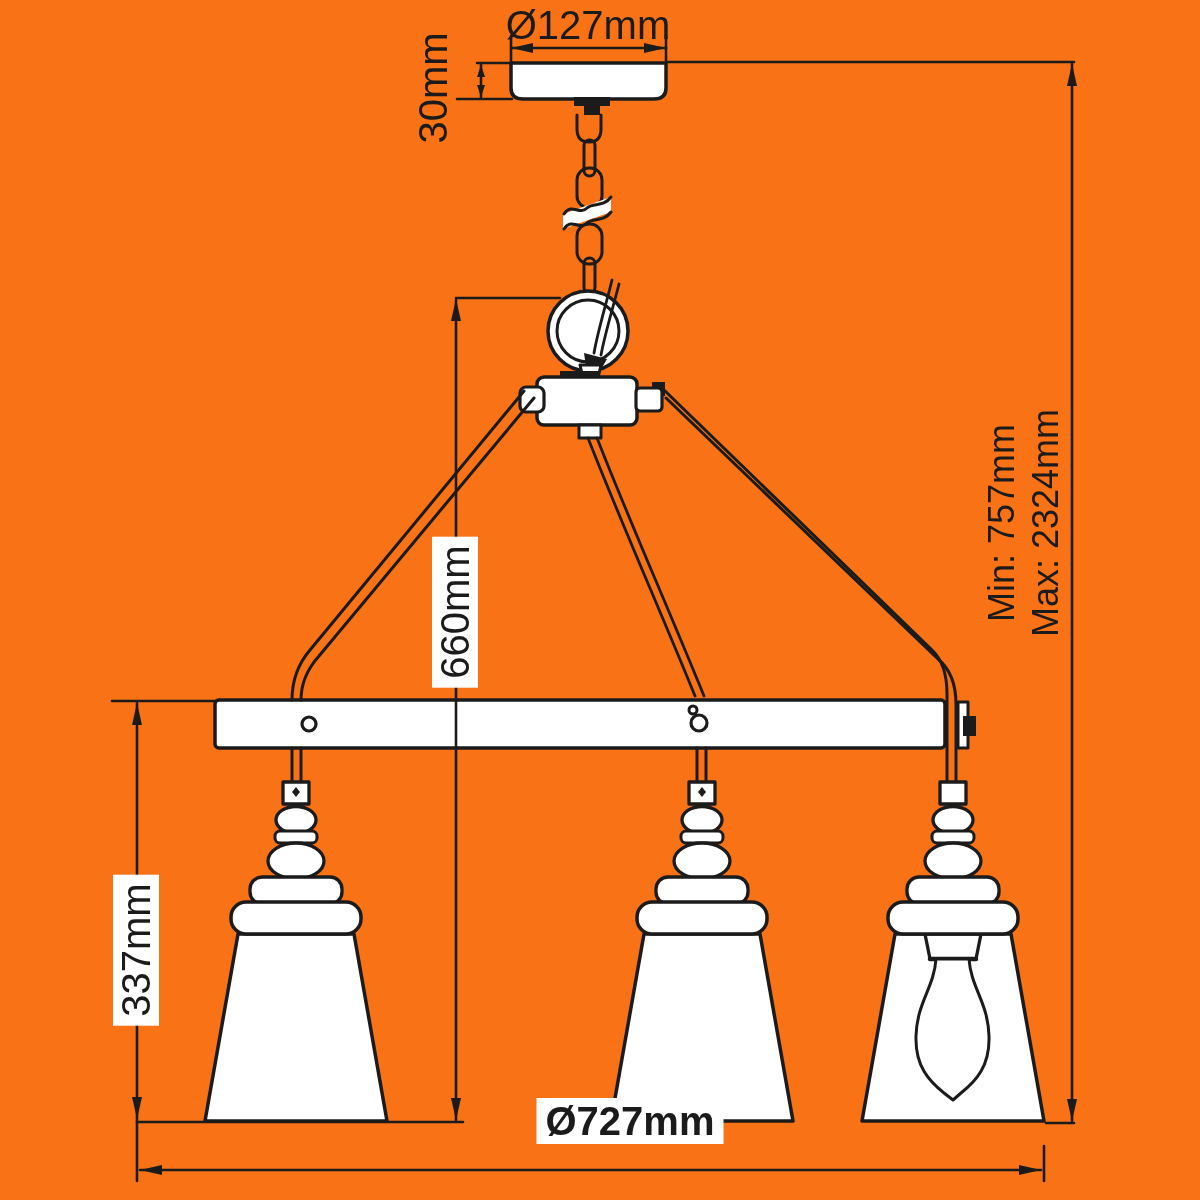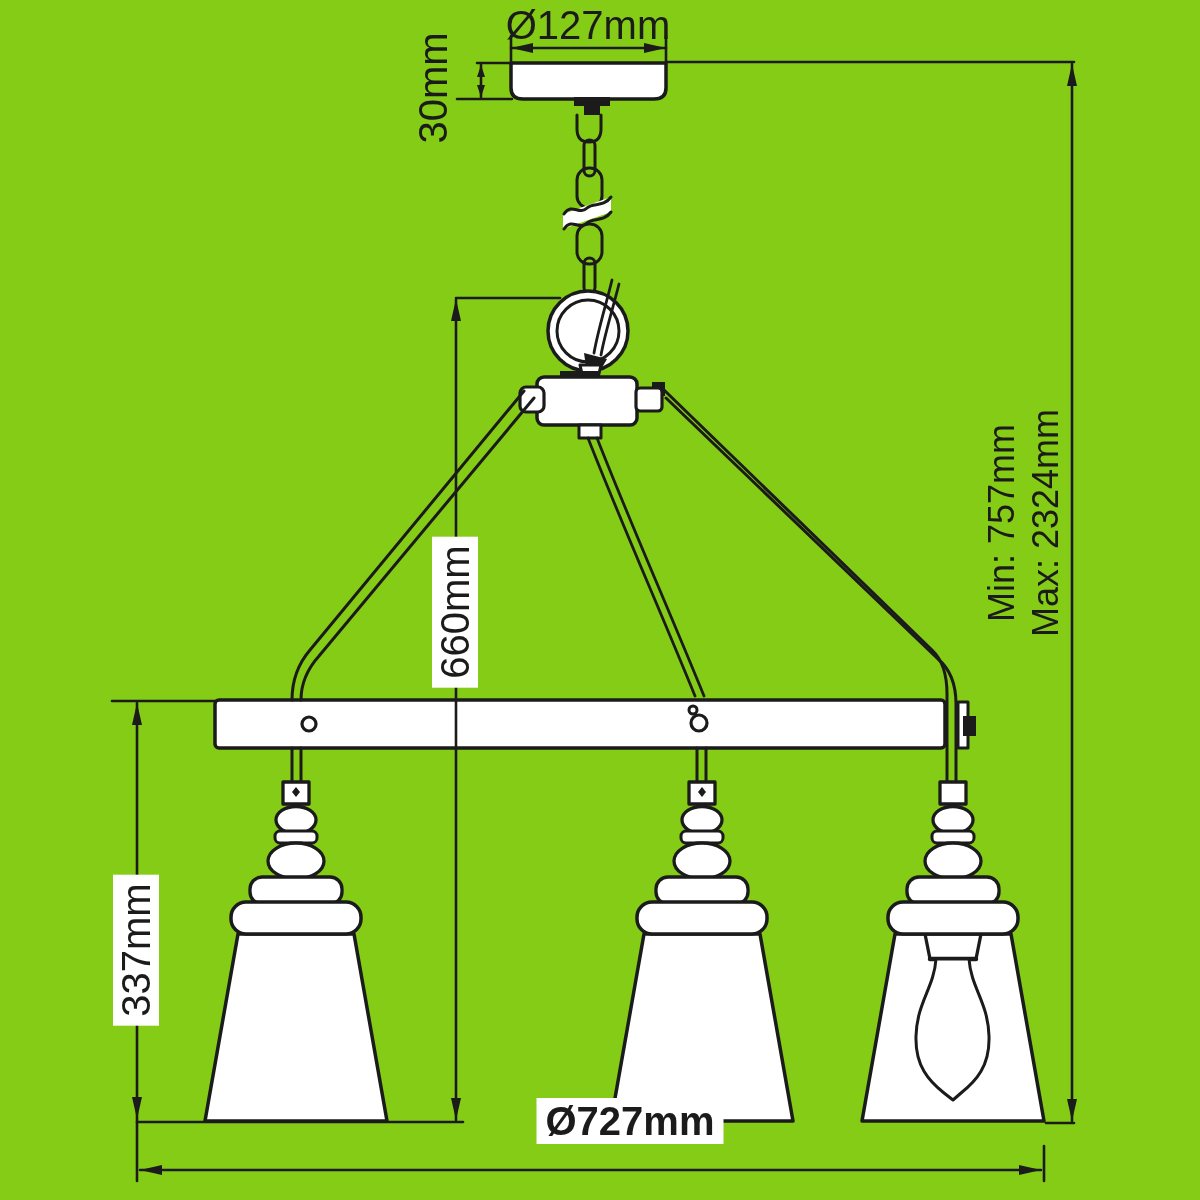"Ø127mm" #stage { background: #84cc16 -> #f97316 }
